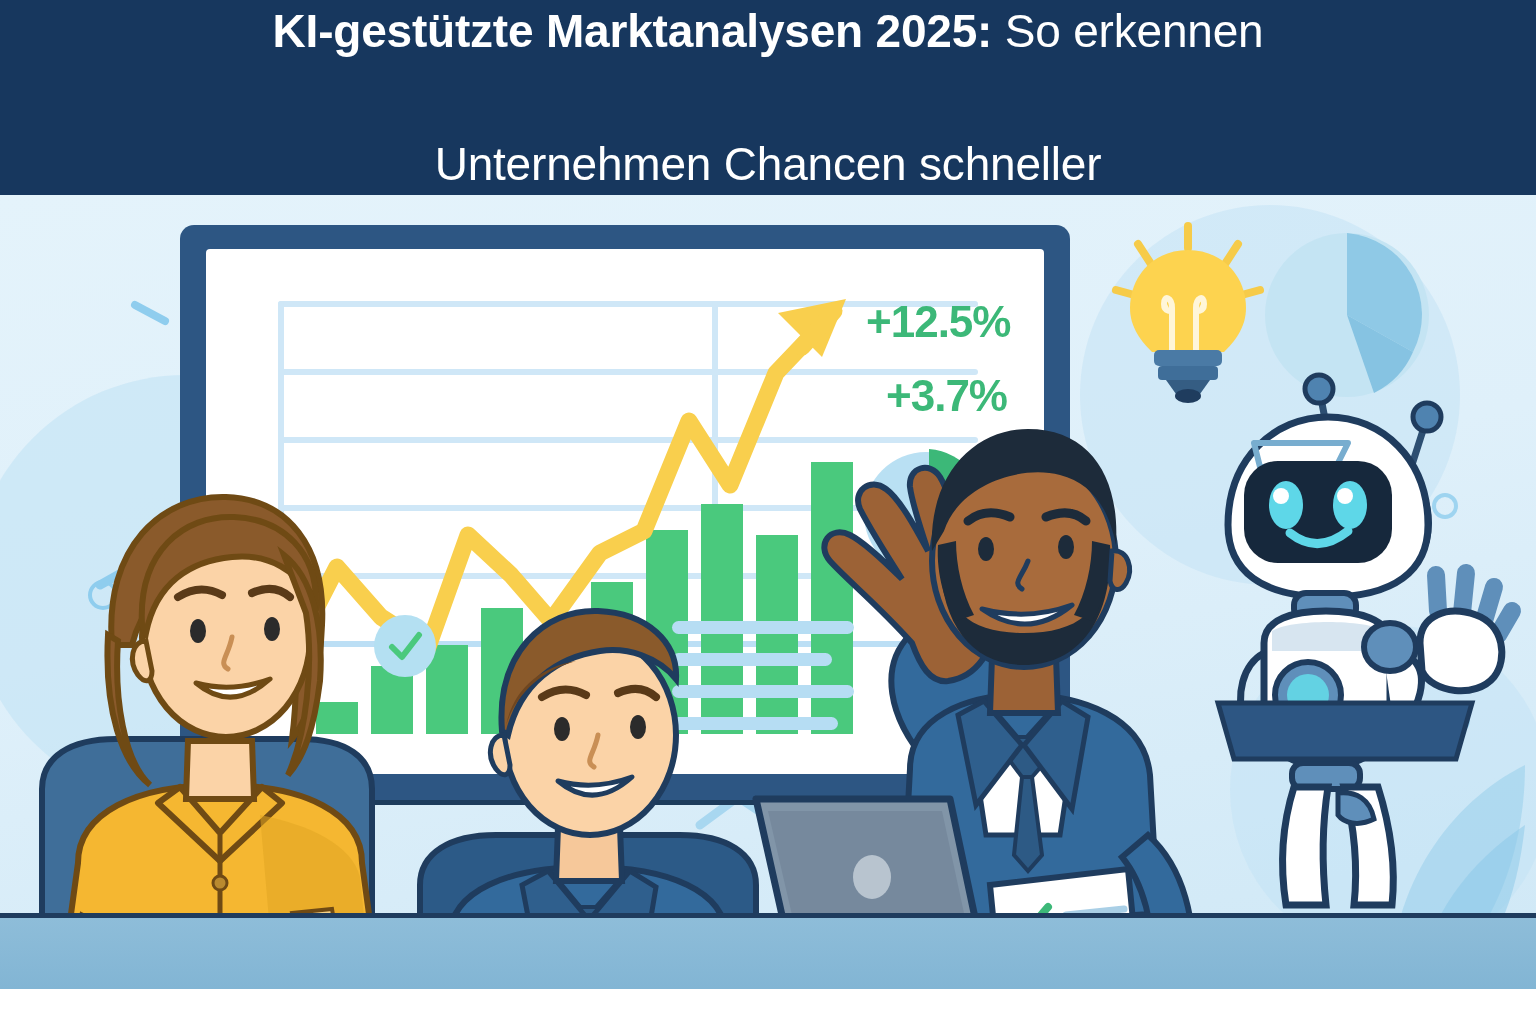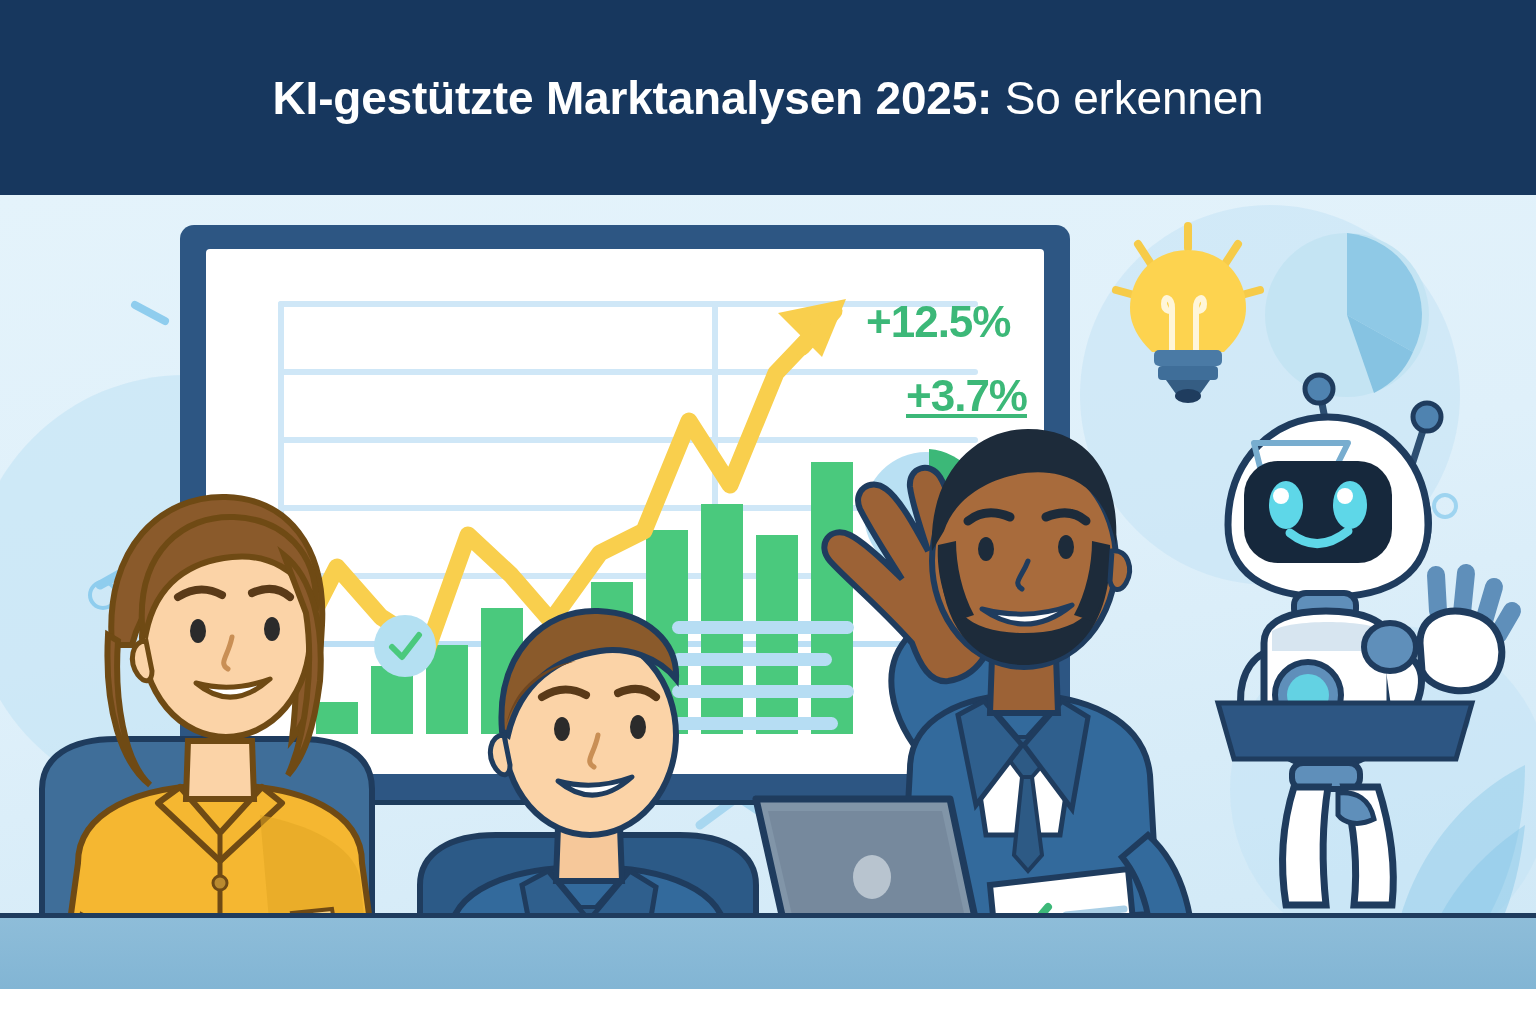"KI-gestützte Marktanalysen 2025: So" #header { justify-content: center -> space-between }
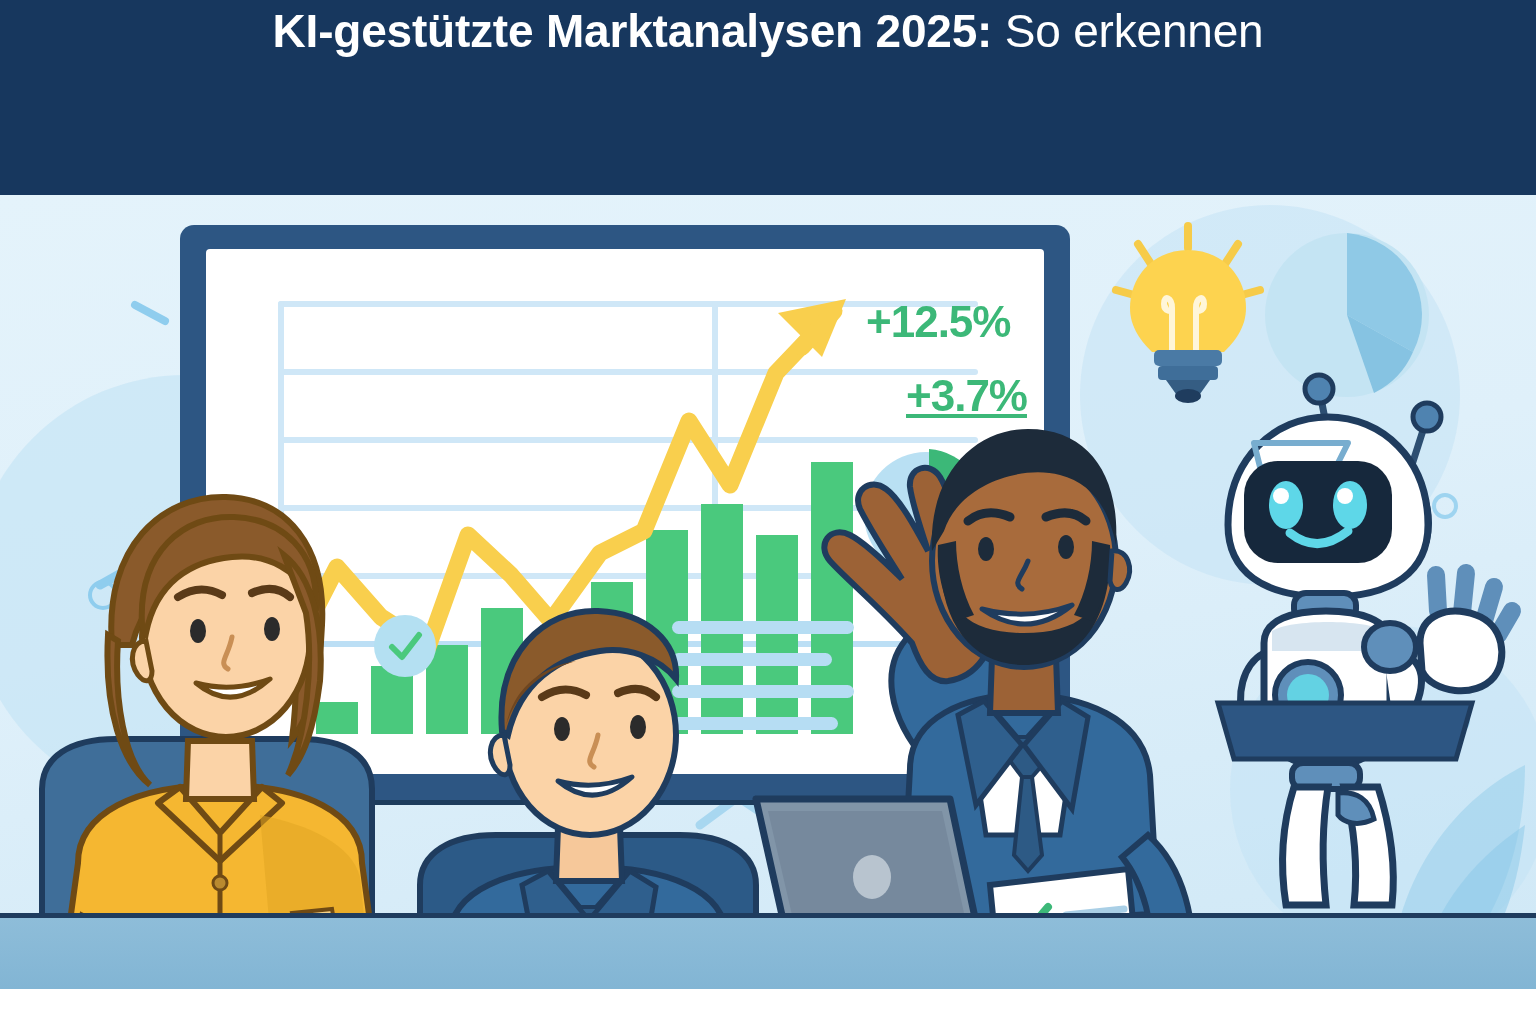"Unternehmen Chancen schneller" div { html: none -> <div>Unternehmen Chancen schneller</div> }
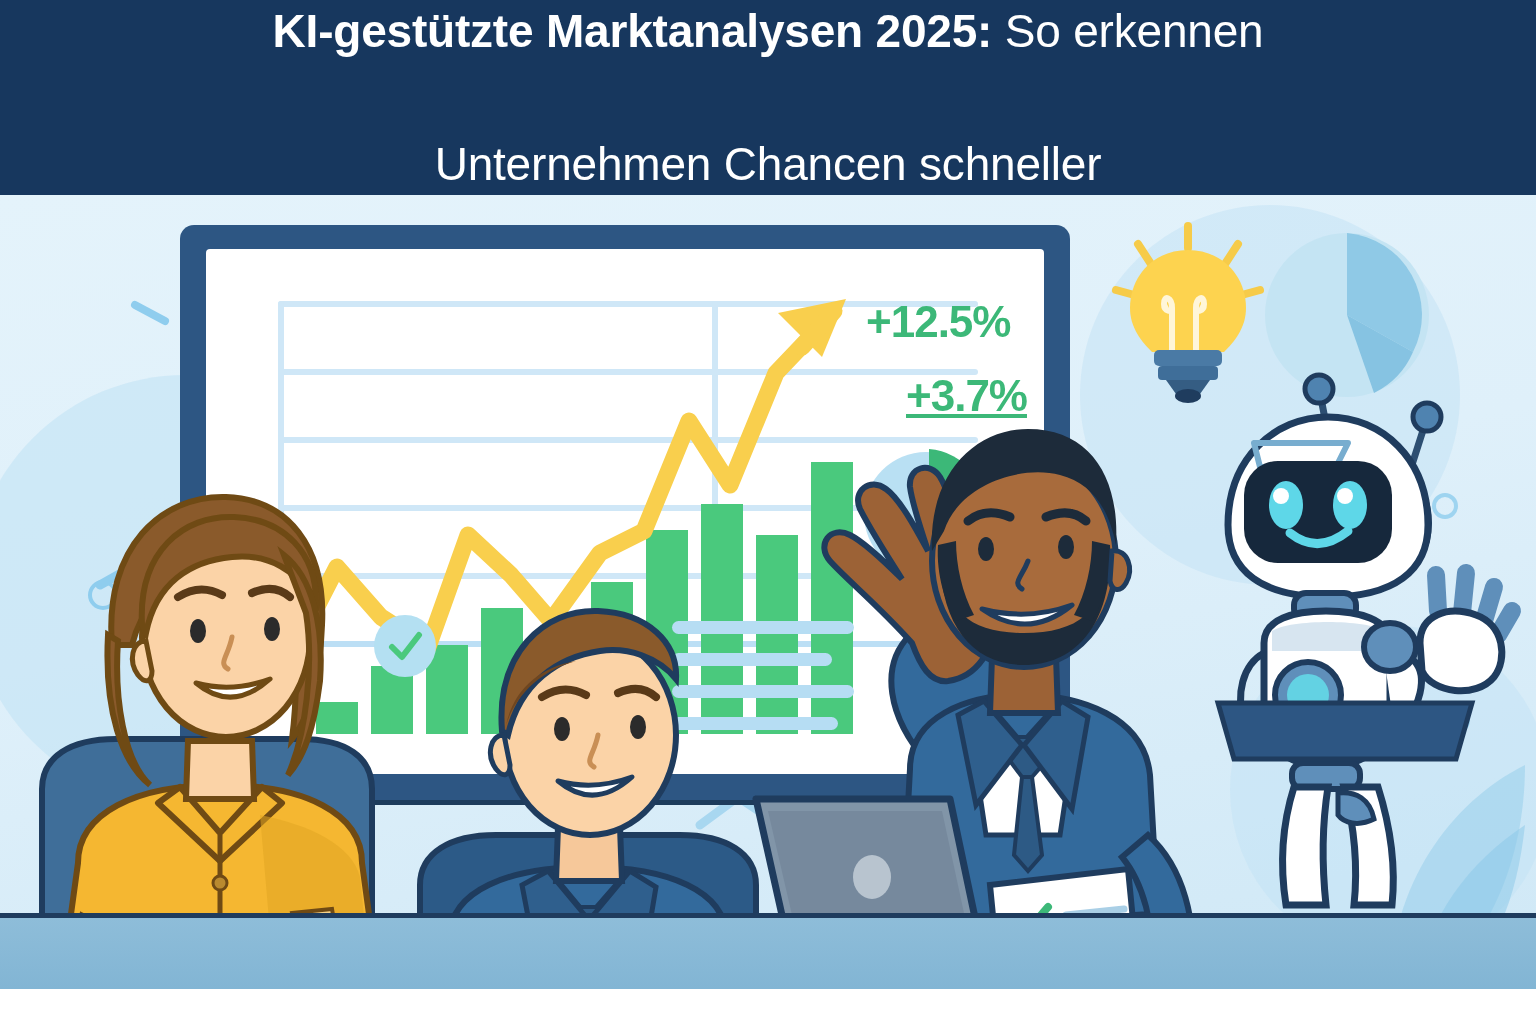"+3.7%" div.pct { left: 700px -> 680px; text-decoration: underline -> none }
